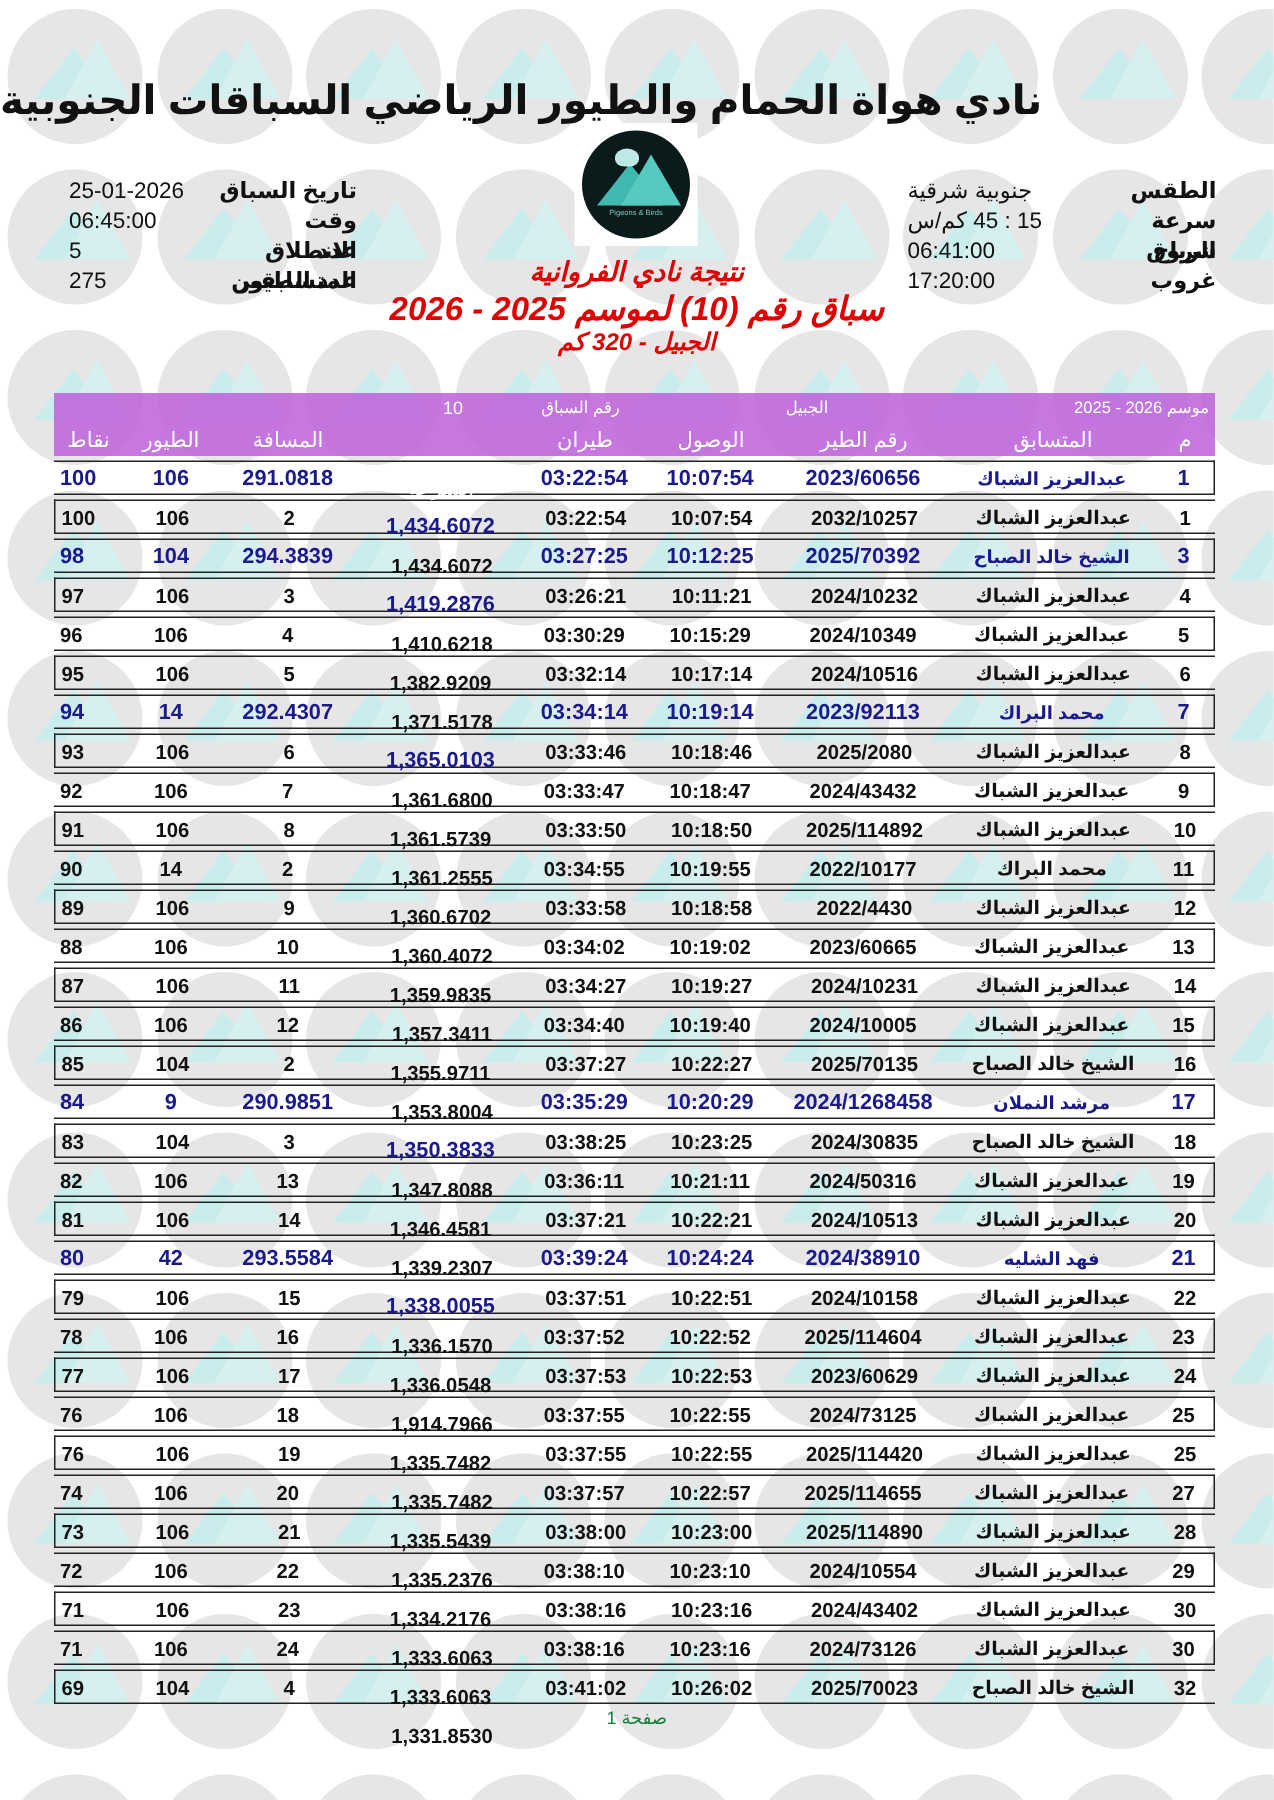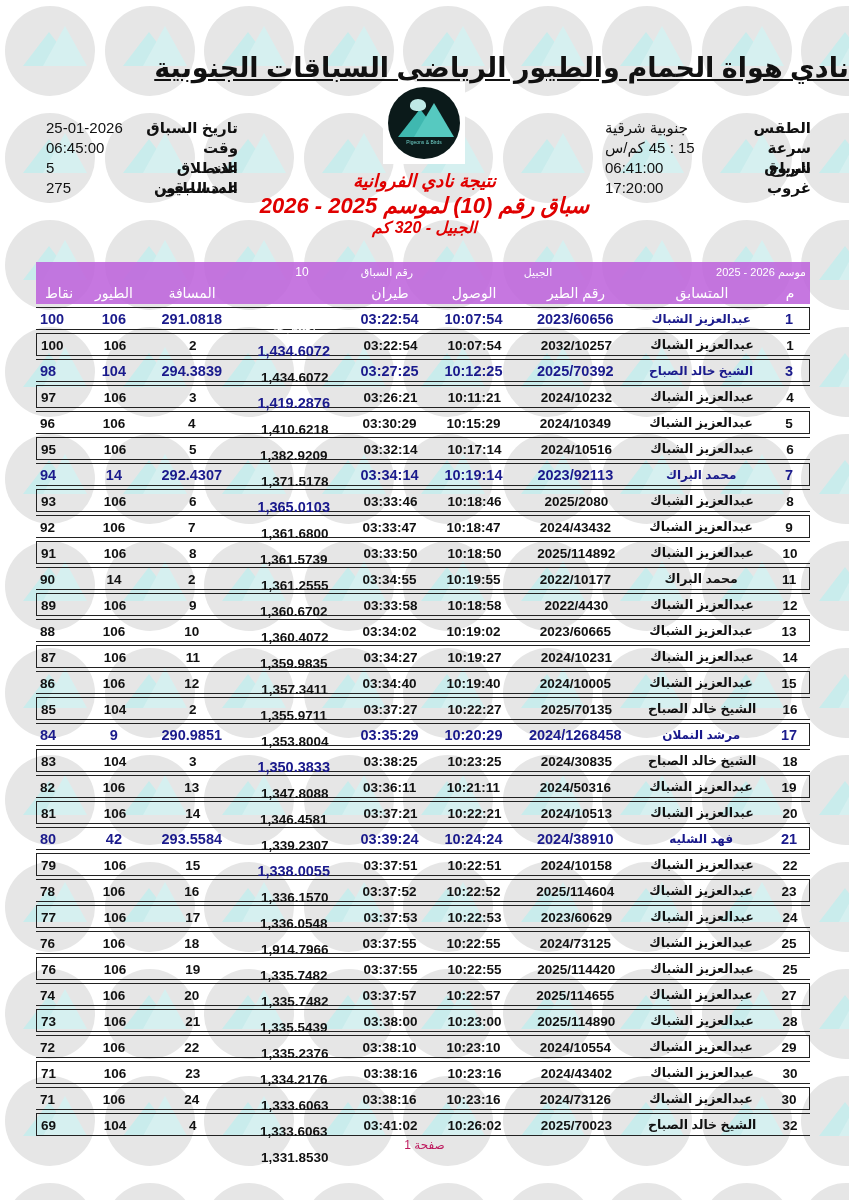"نادي هواة الحمام والطيور الرياضي" .title { text-align: right -> left; text-decoration: underline -> none }
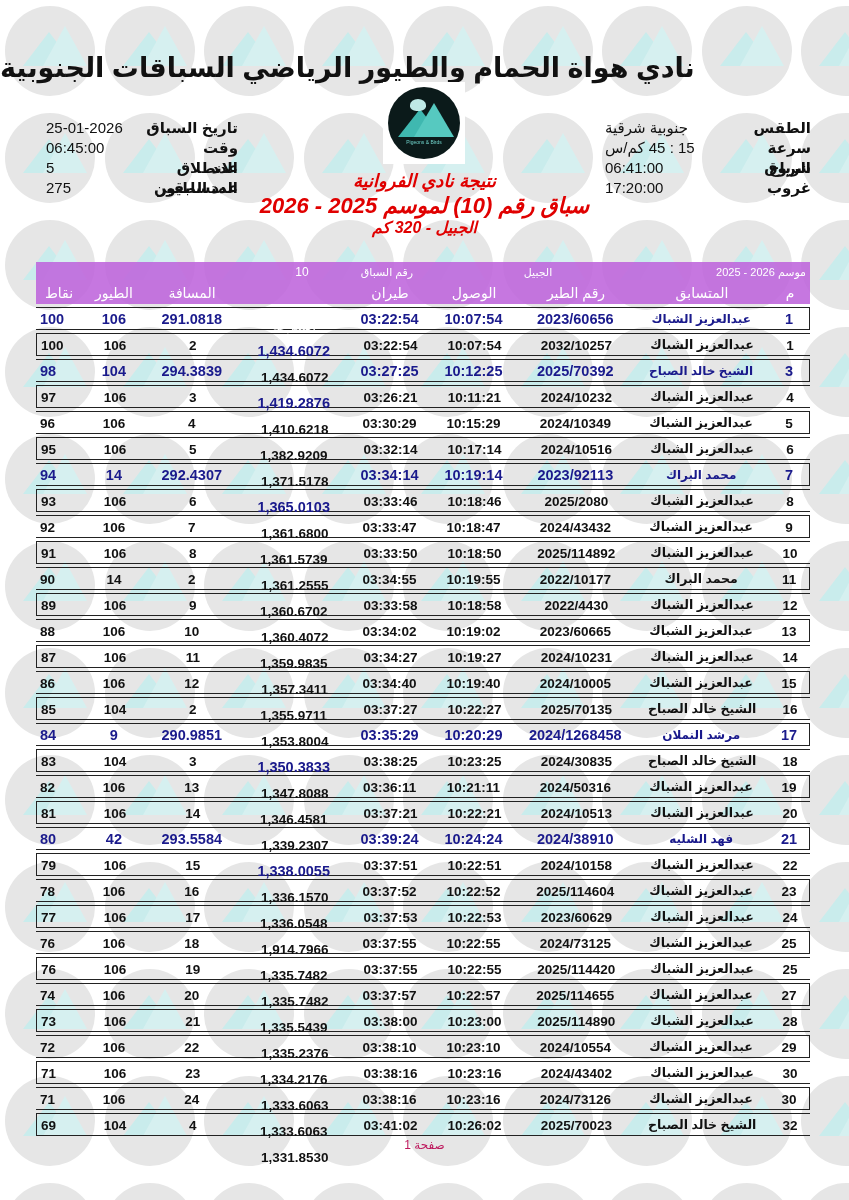"صفحة 1" .footer { color: #be185d -> #15803d }
